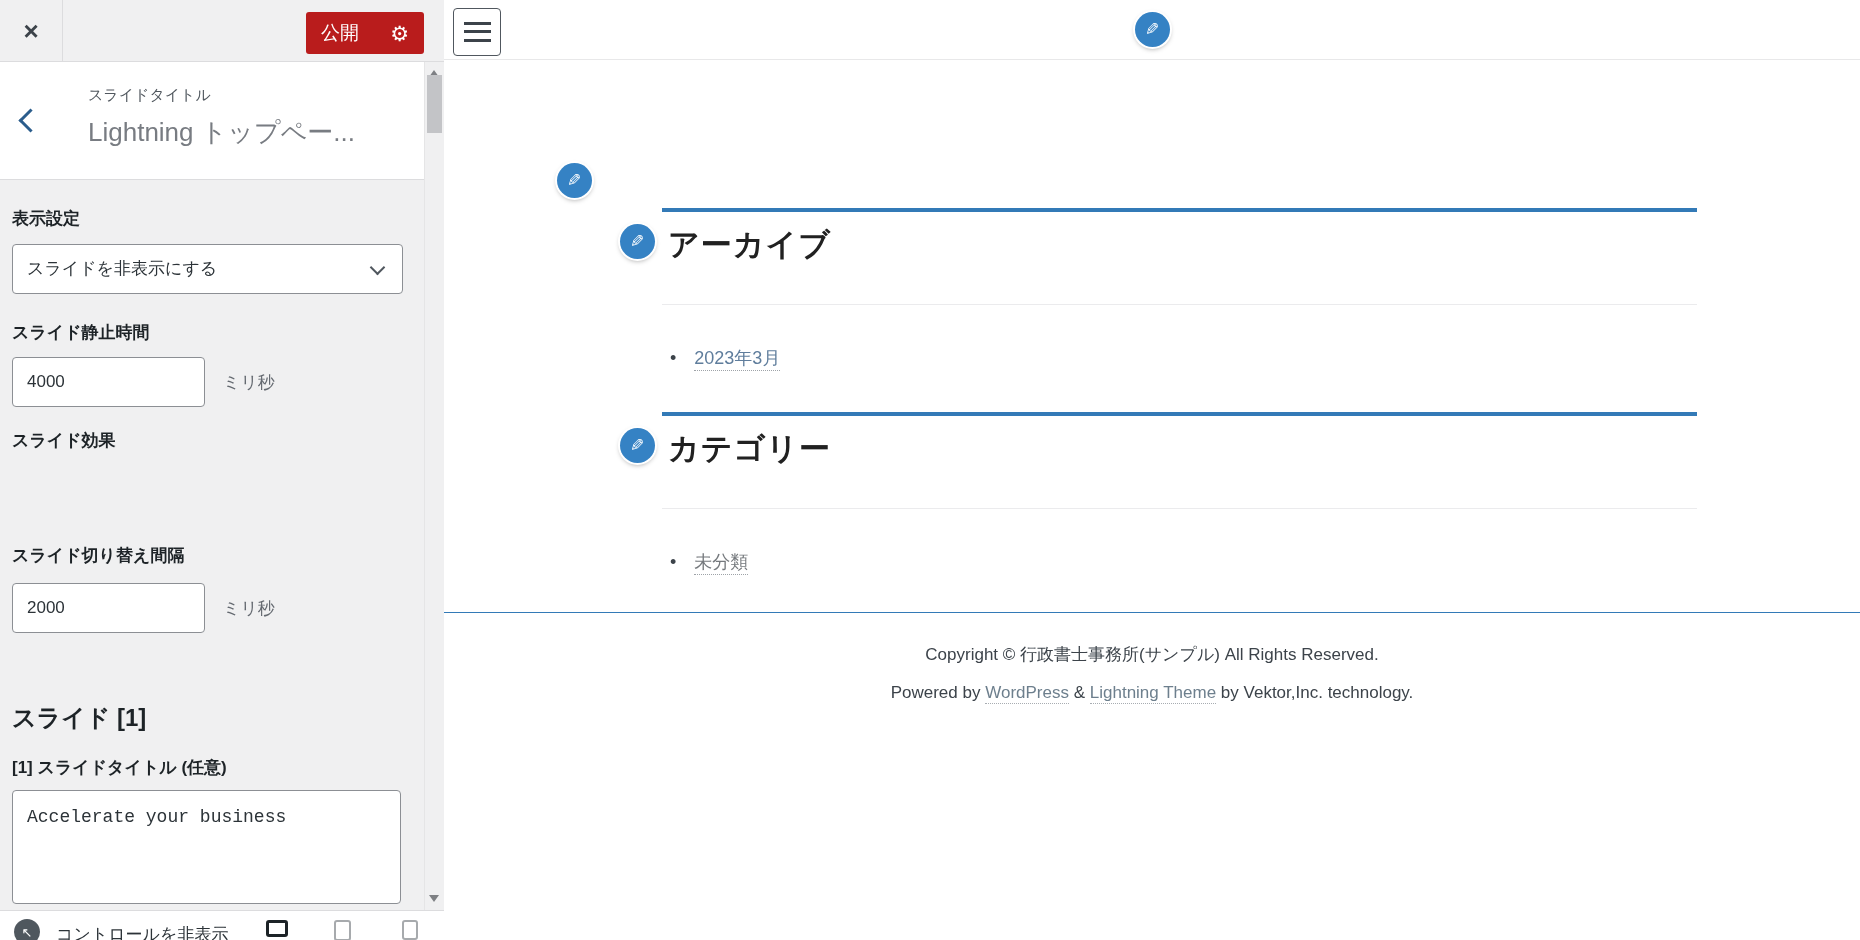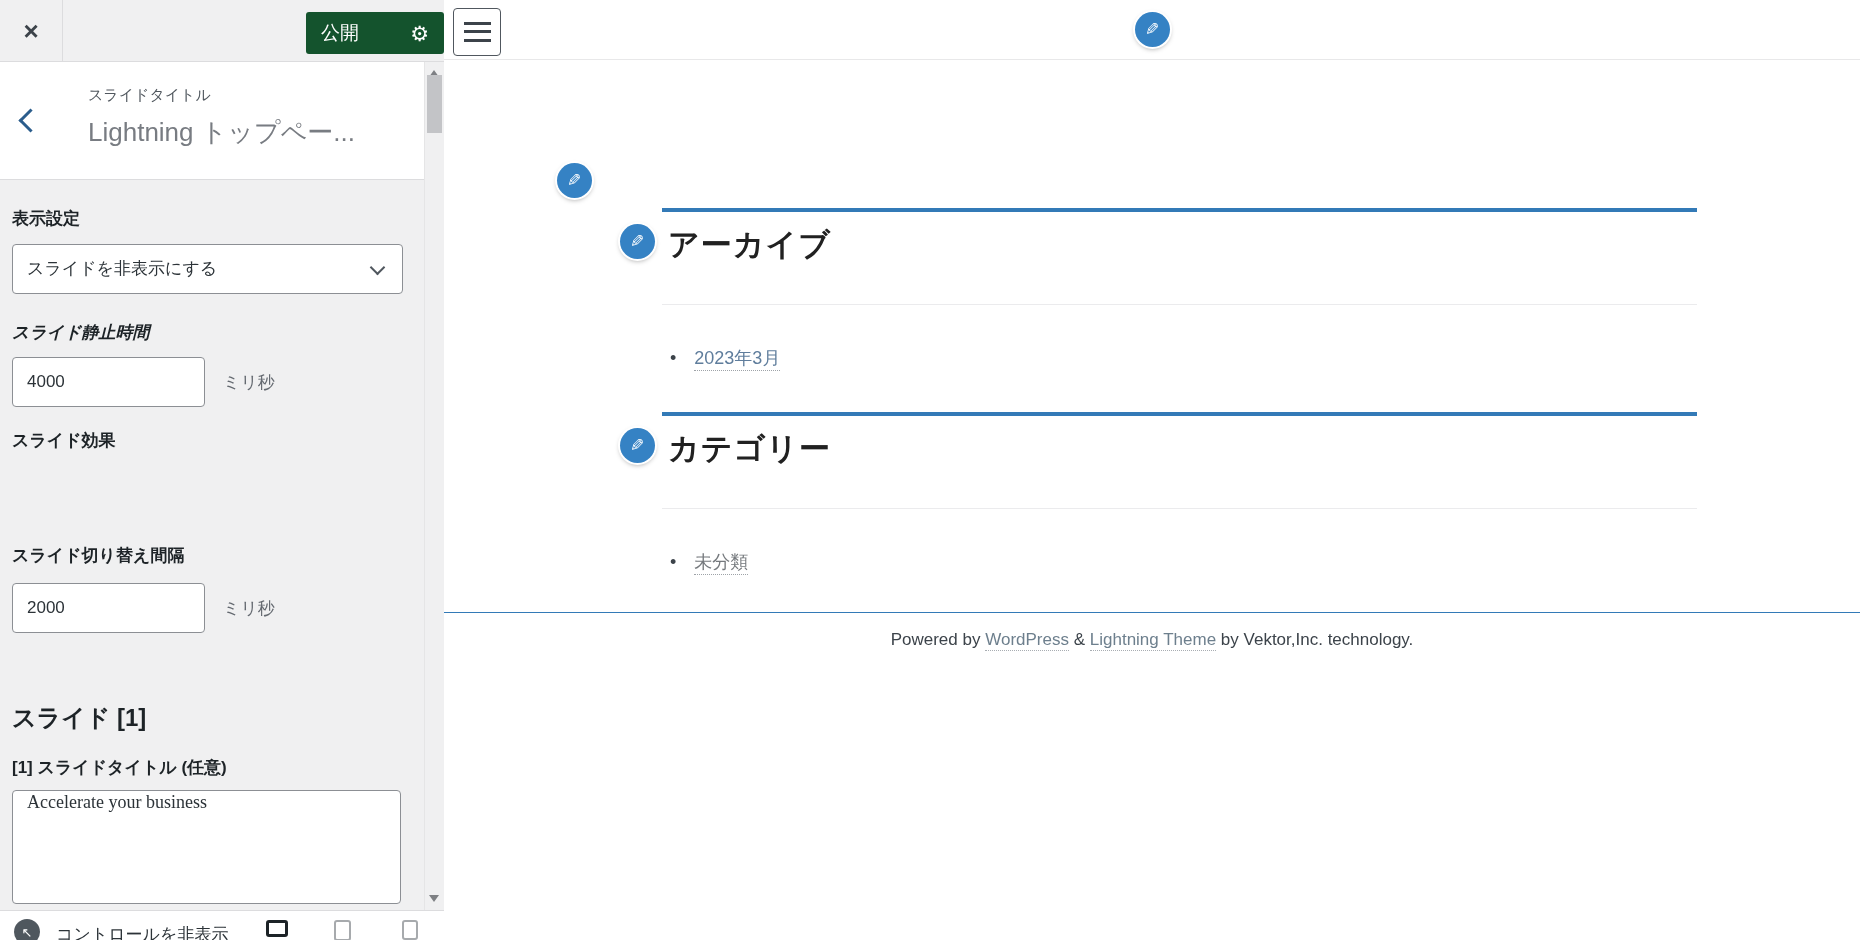"公開" .publish-btn { background: #14532d -> #b91c1c; width: 138px -> 118px }
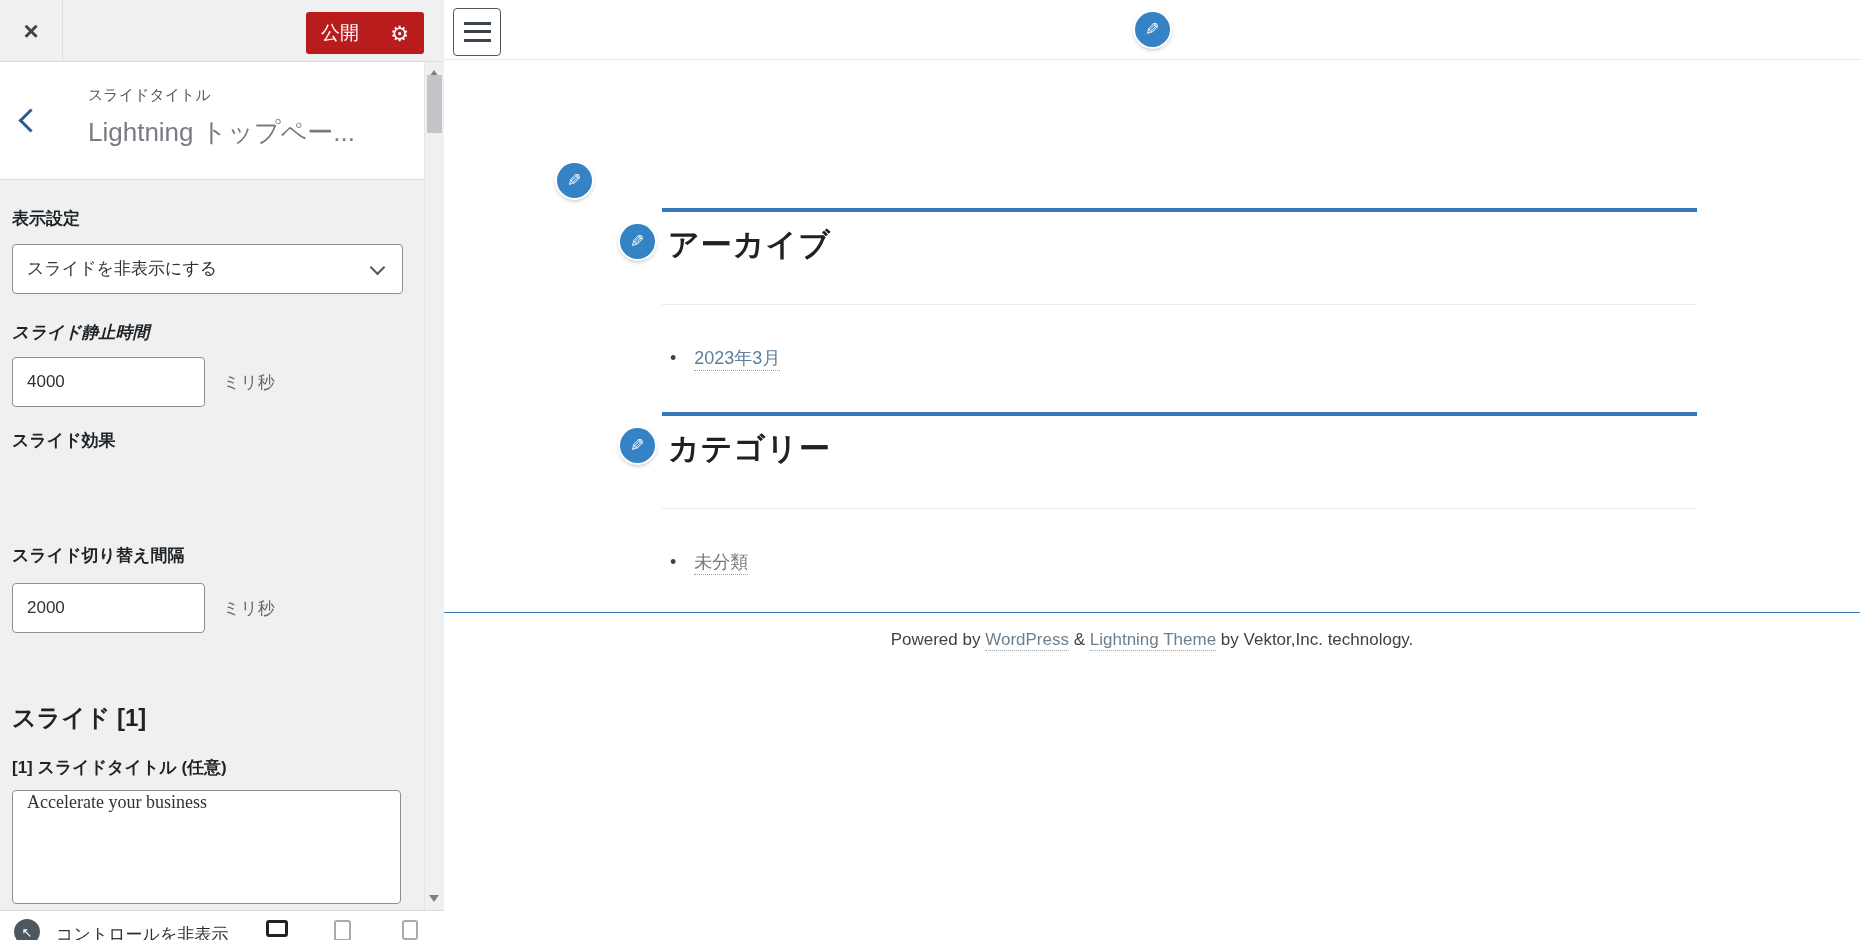"スライド静止時間" .lbl-pause { font-style: italic -> none }
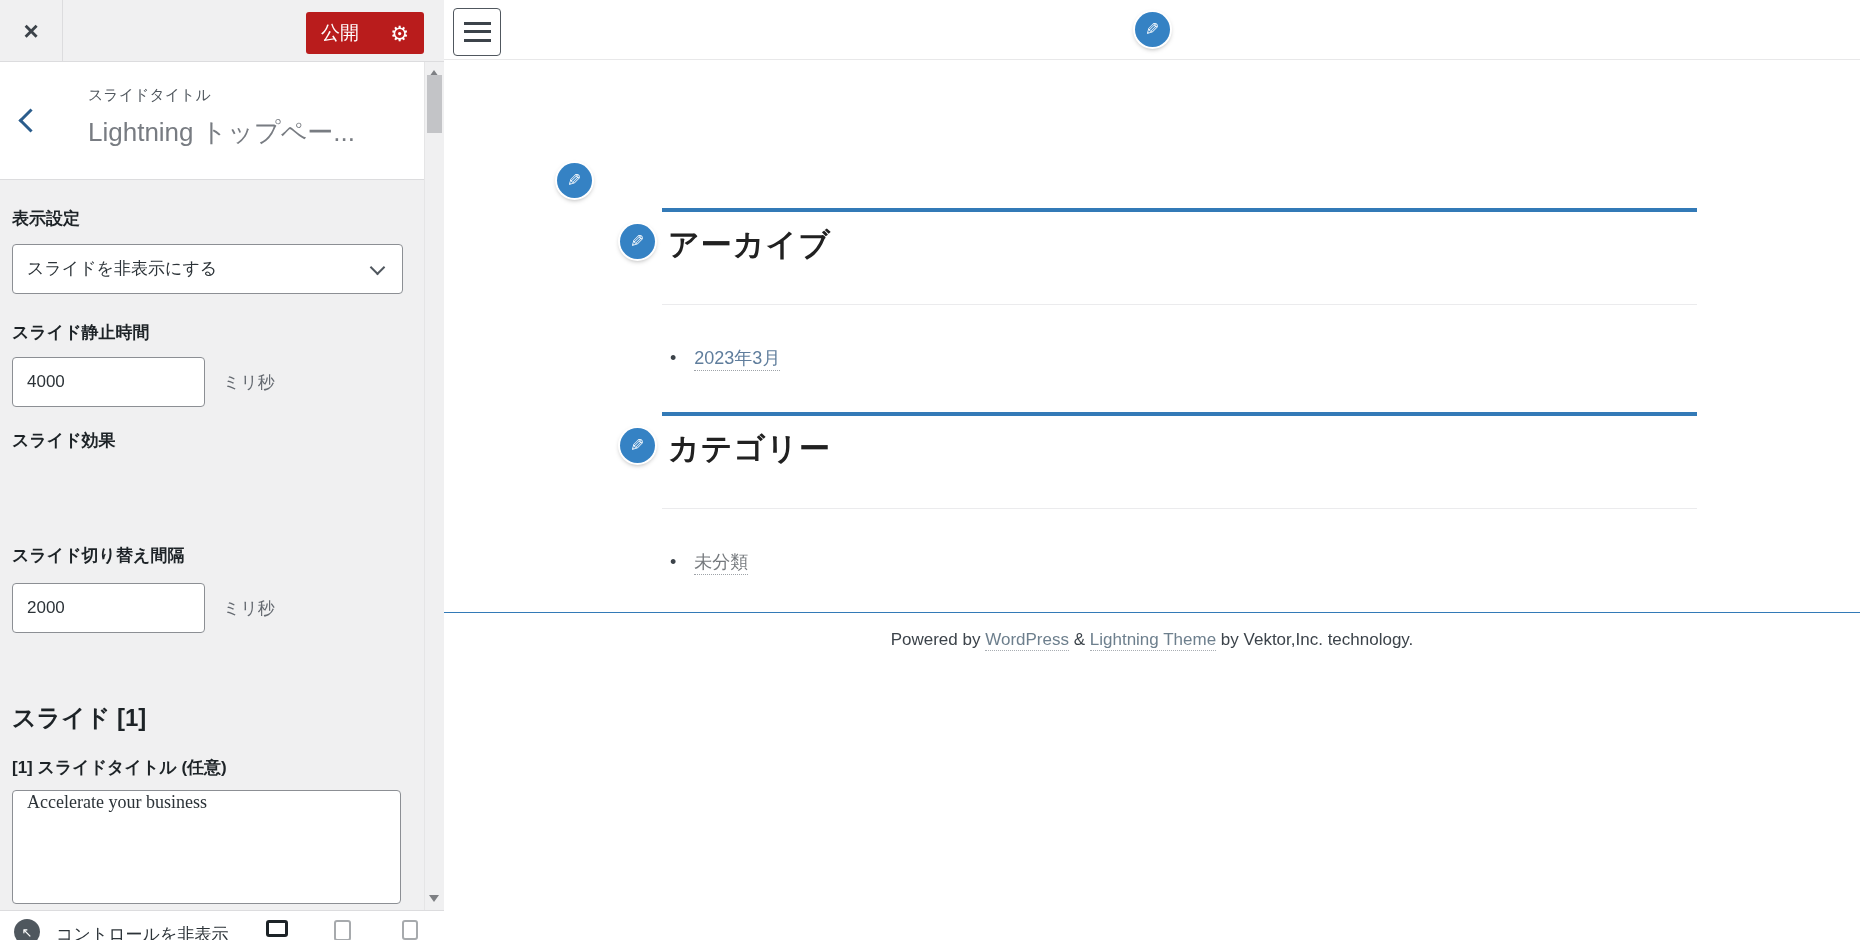"Copyright © 行政書士事務所(サンプル) All Rights" p.copyright { html: none -> <p>Copyright © 行政書士事務所(サンプル) All Rights Reserved.</p> }
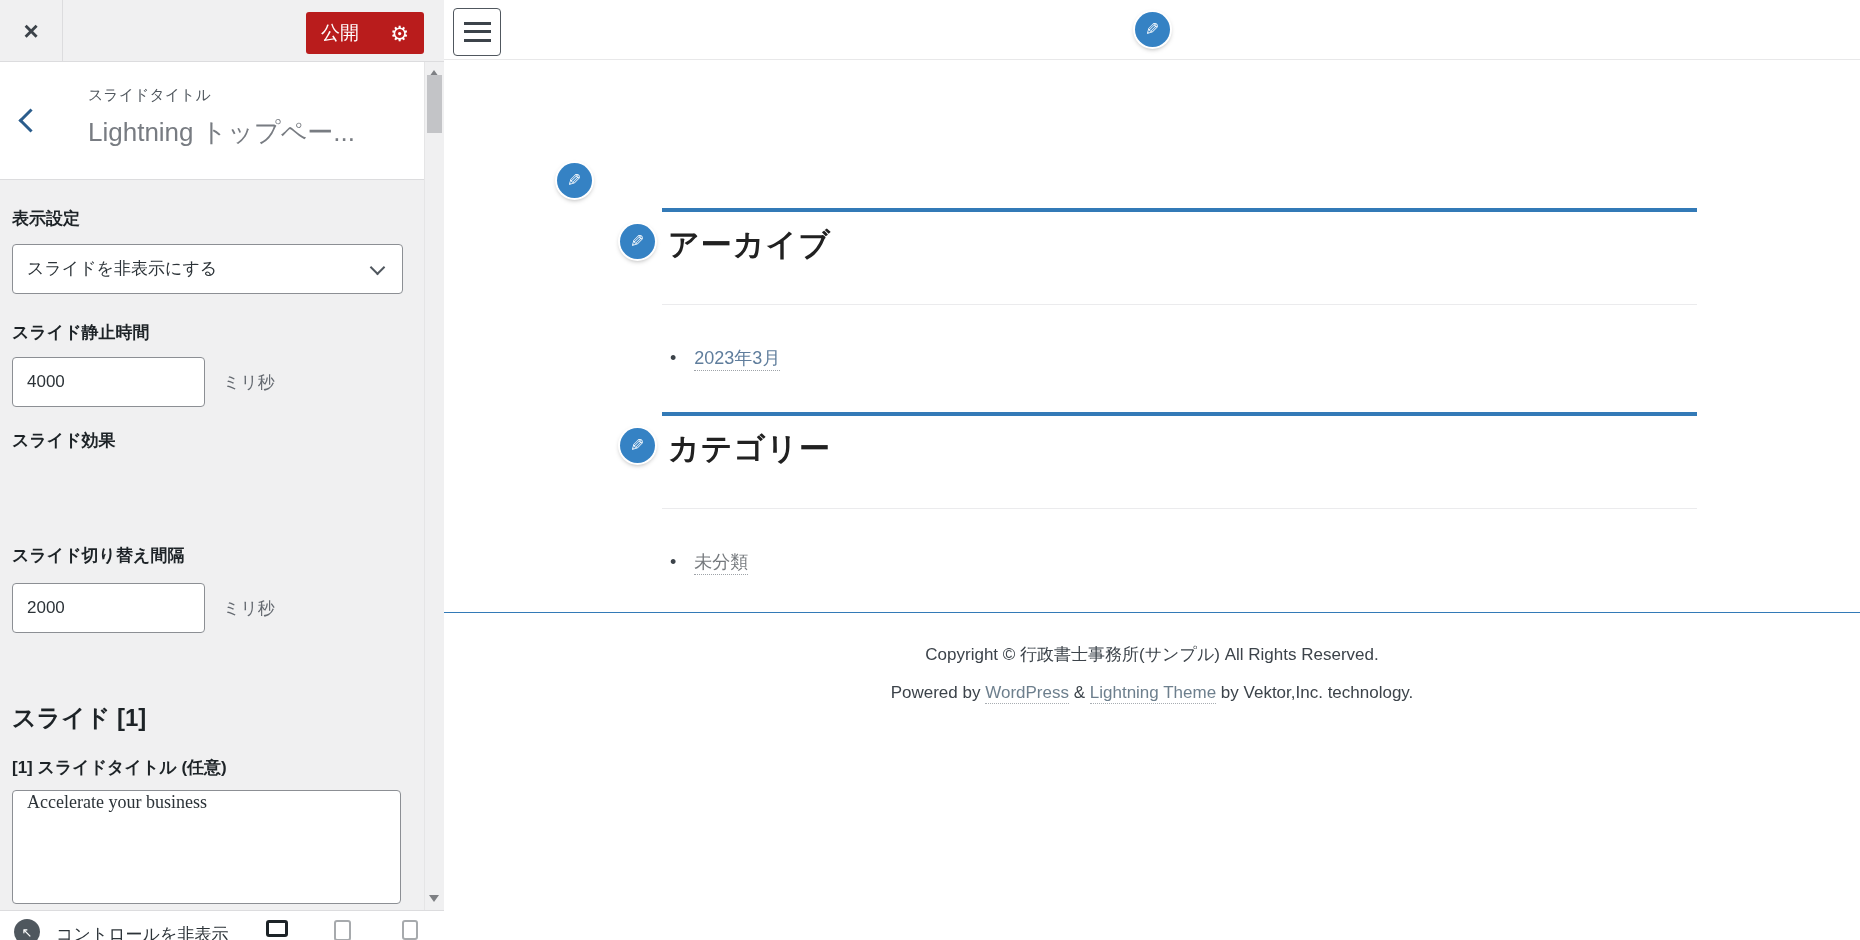"Accelerate your business" .slide-textarea { font-family: Liberation Serif, serif -> Liberation Mono, monospace; padding: 1px 14px -> 16px 14px }
